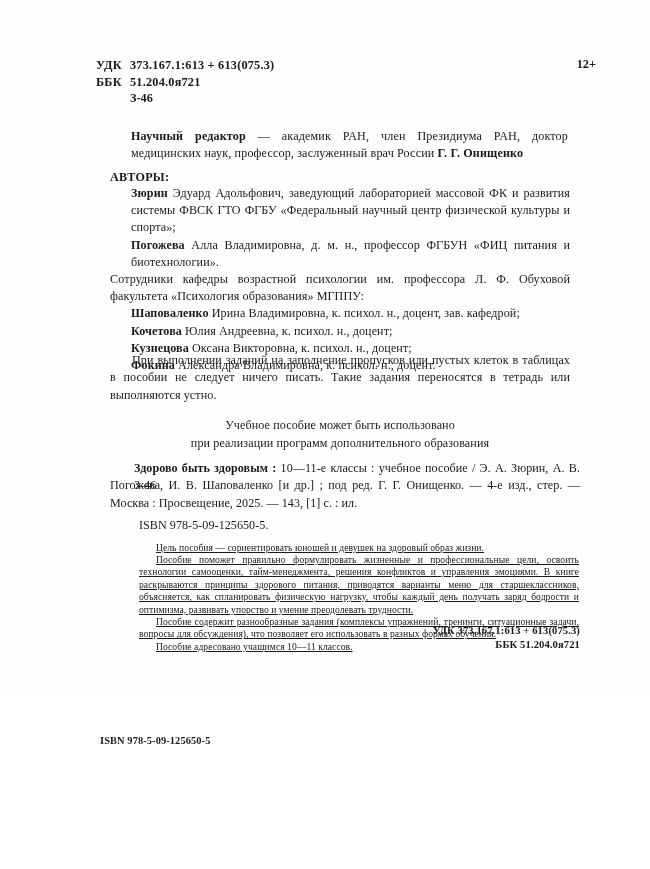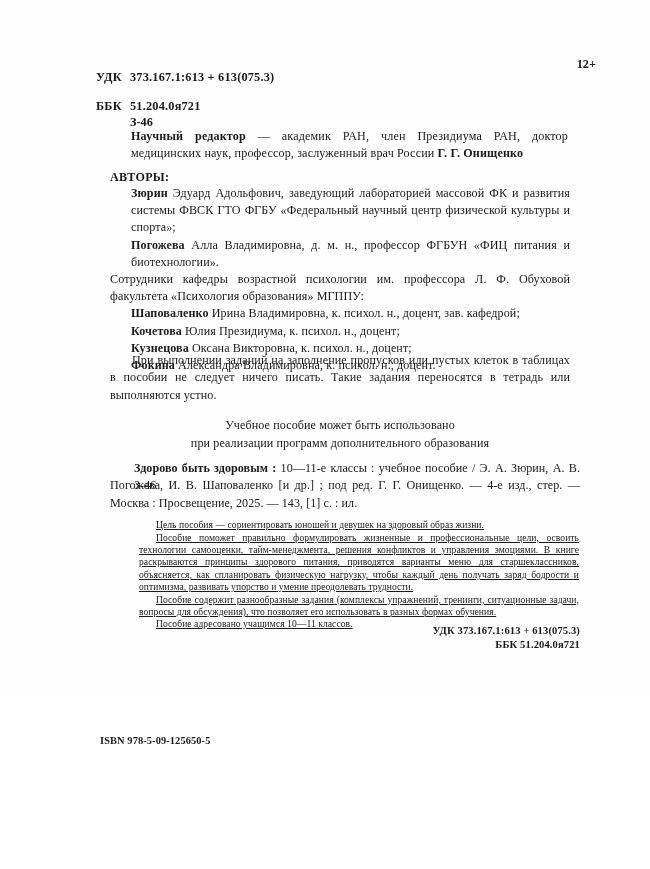"373.167.1:613 + 613(075.3)" .hdr-value { margin-top: 12px -> none }
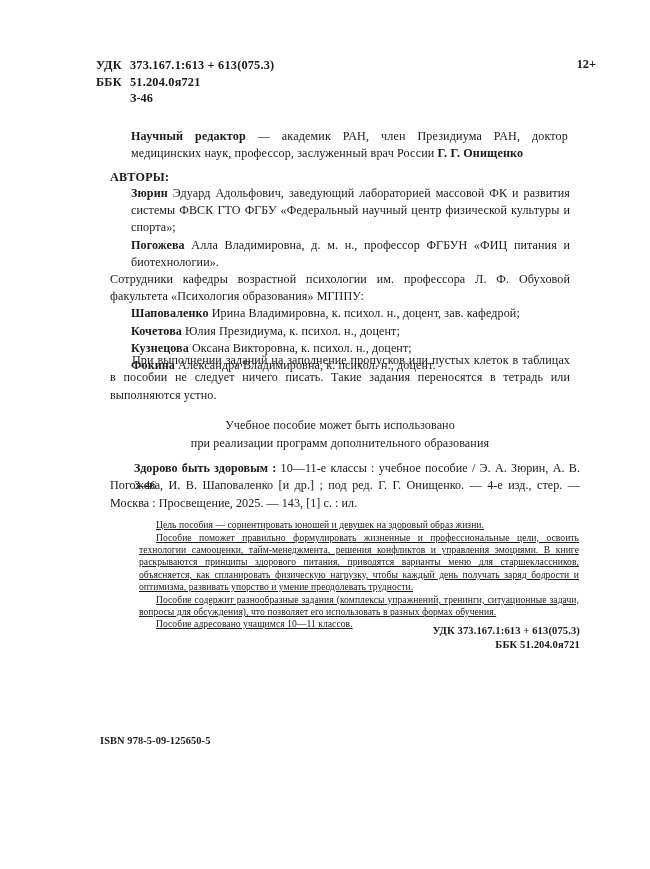"Юлия Президиума, к. психол. н.," span { text: Президиума -> Андреевна }
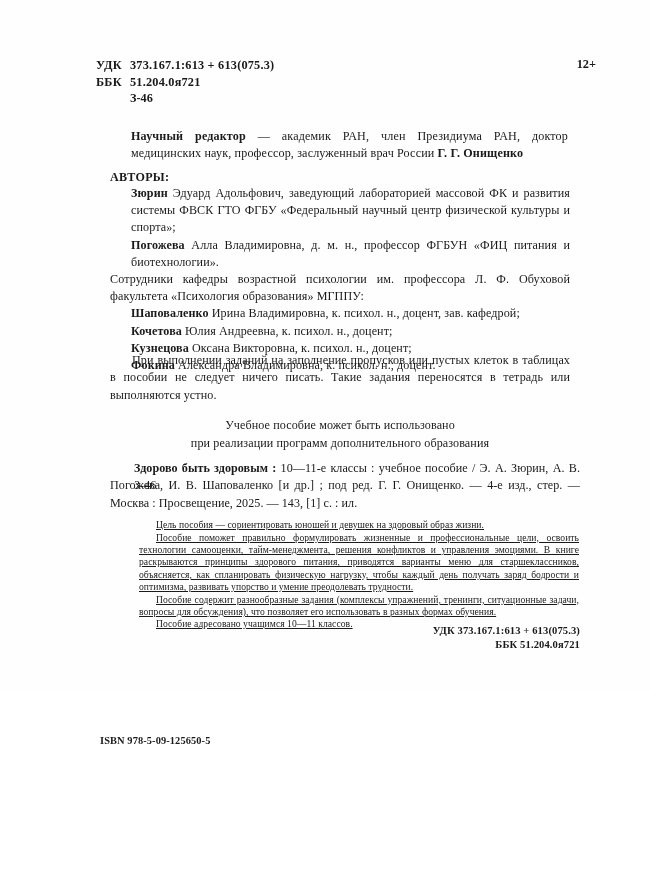"ISBN 978-5-09-125650-5." div.isbn-line { html: none -> <div>ISBN 978-5-09-125650-5.</div> }
